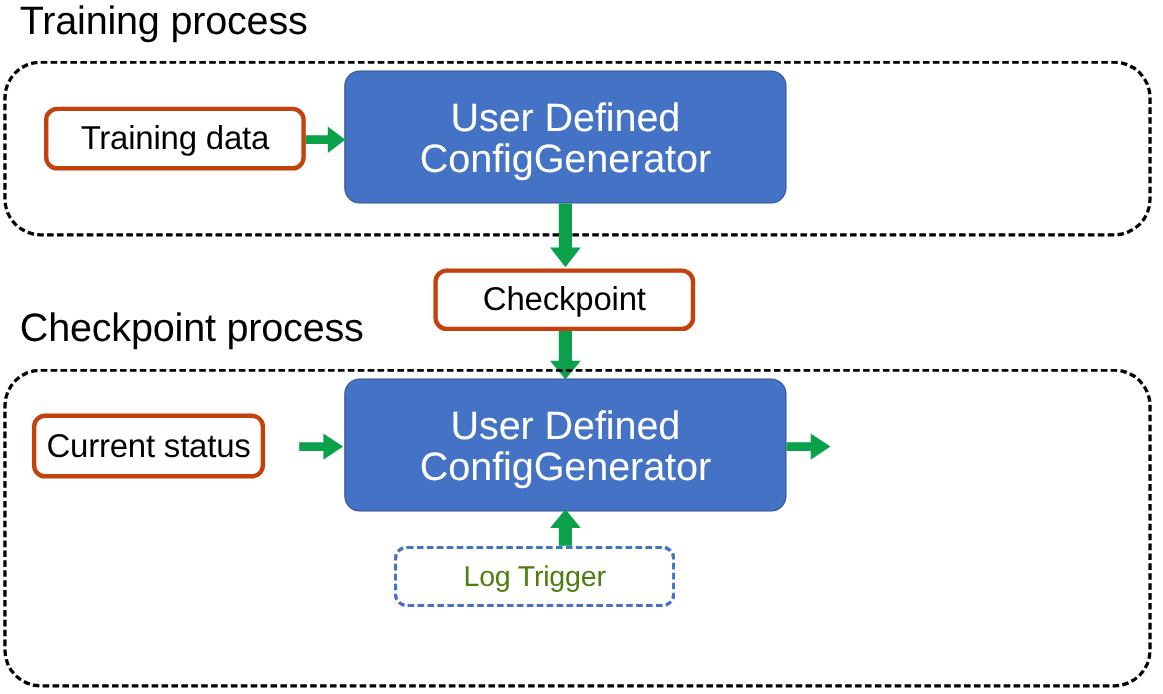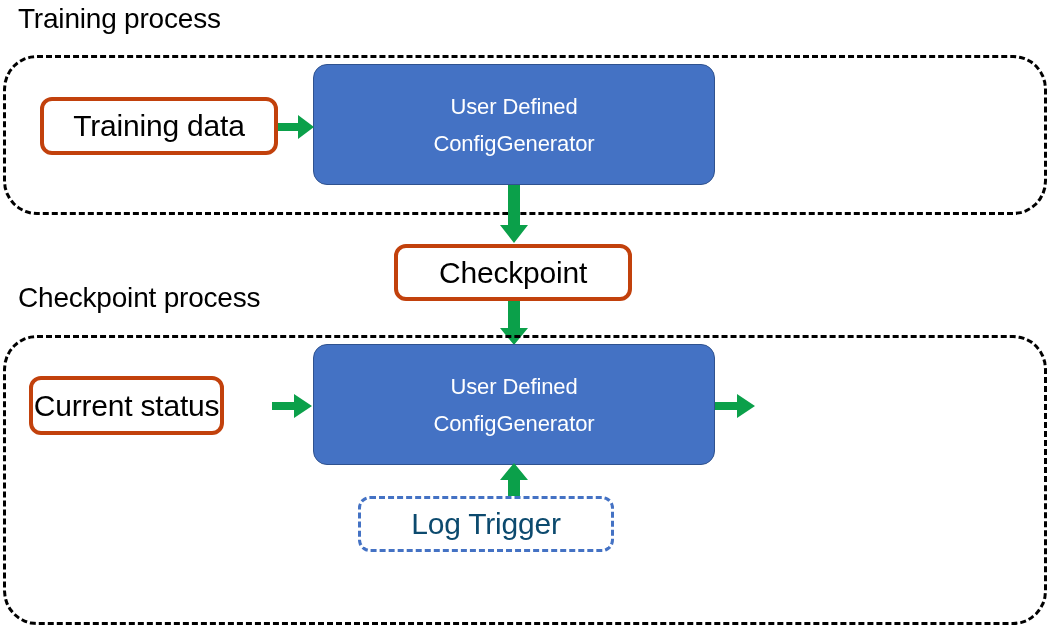"Training process" .sec-title { font-size: 28px -> 36px }
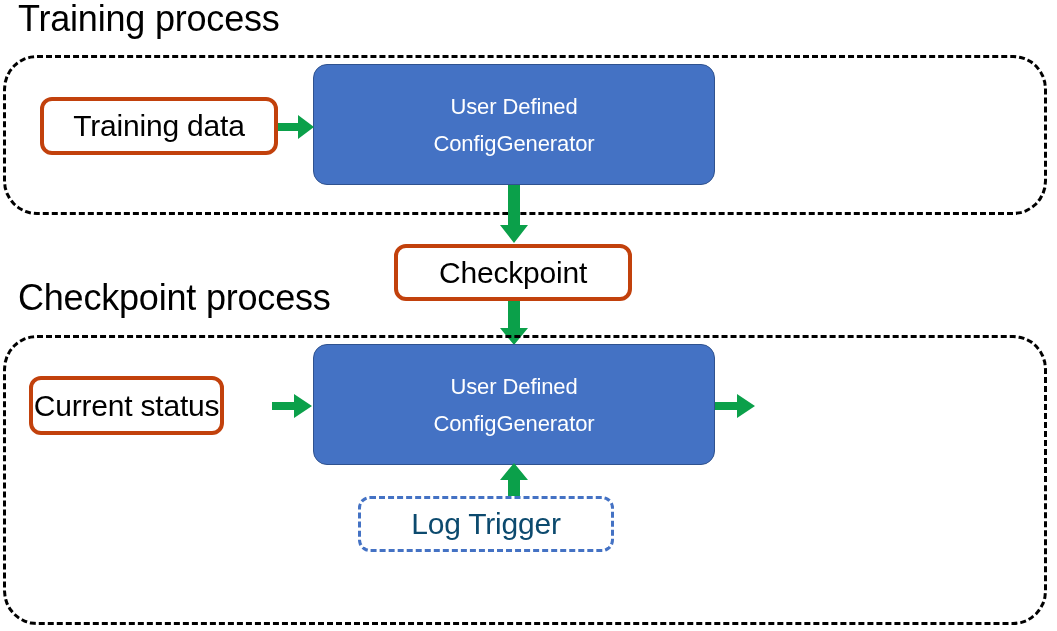"User Defined" .node-blue { font-size: 22px -> 36px }
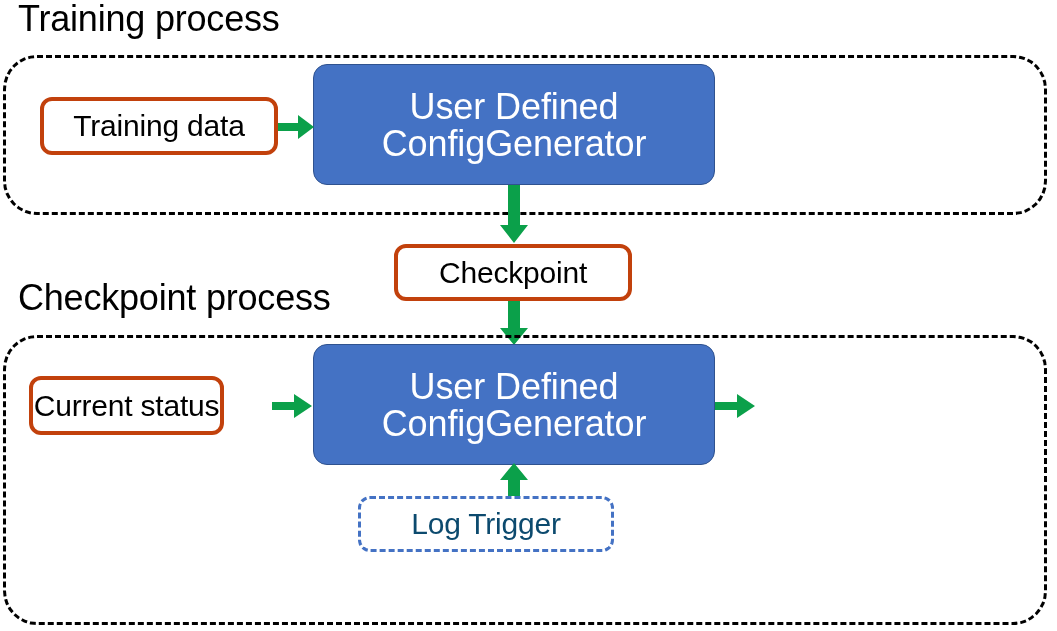"Current status" div.node { width: 195px -> 212px }
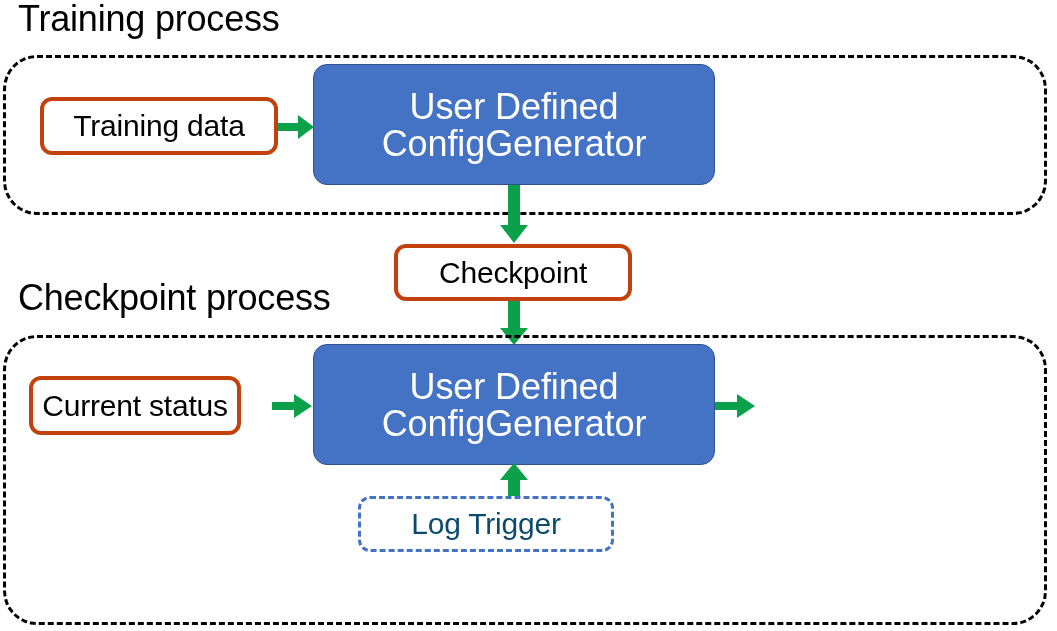"Log Trigger" .node-trigger { color: #0c4a6e -> #4d7c0f; font-size: 30px -> 26px }
